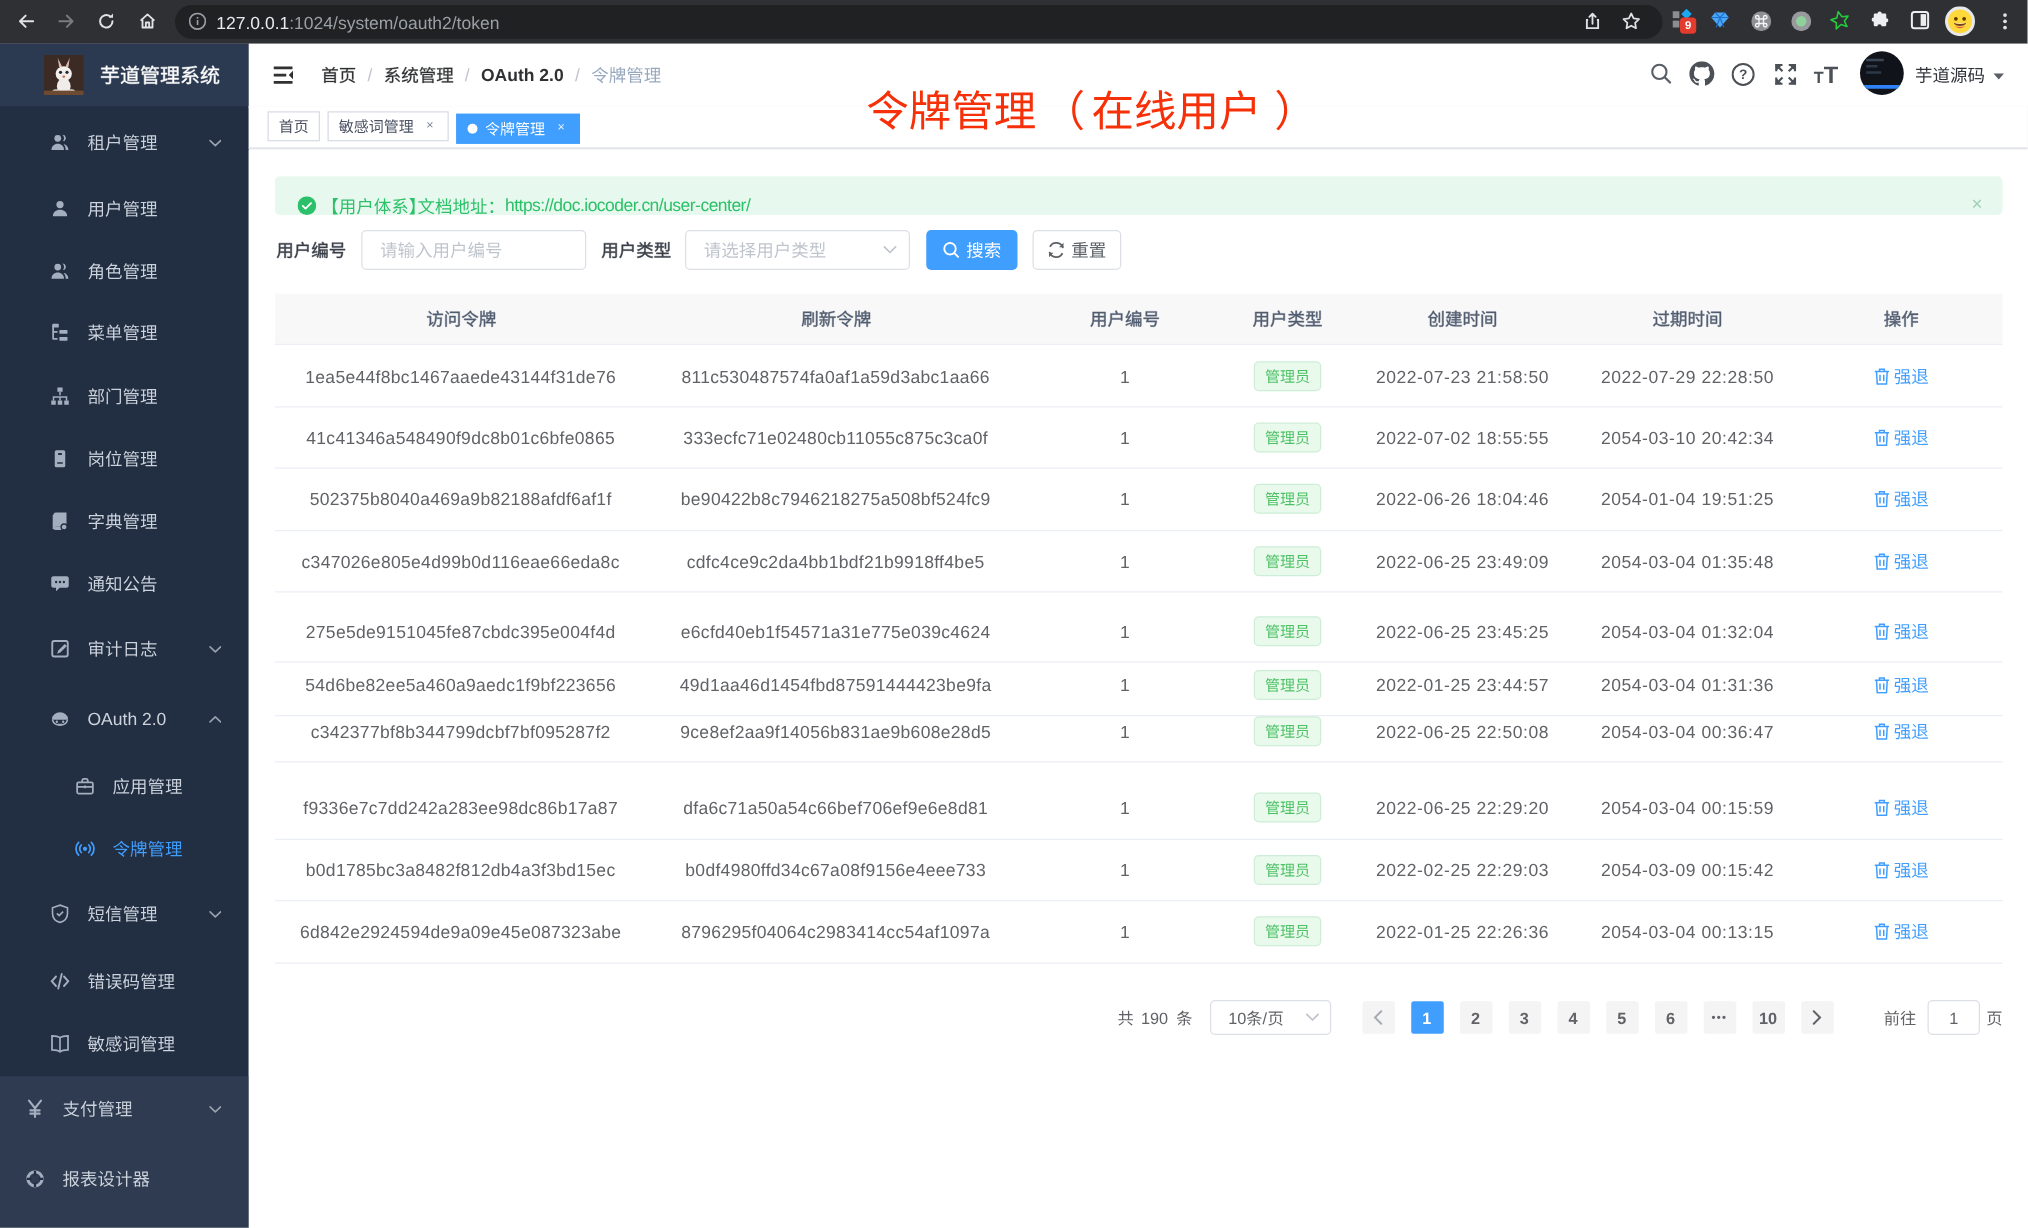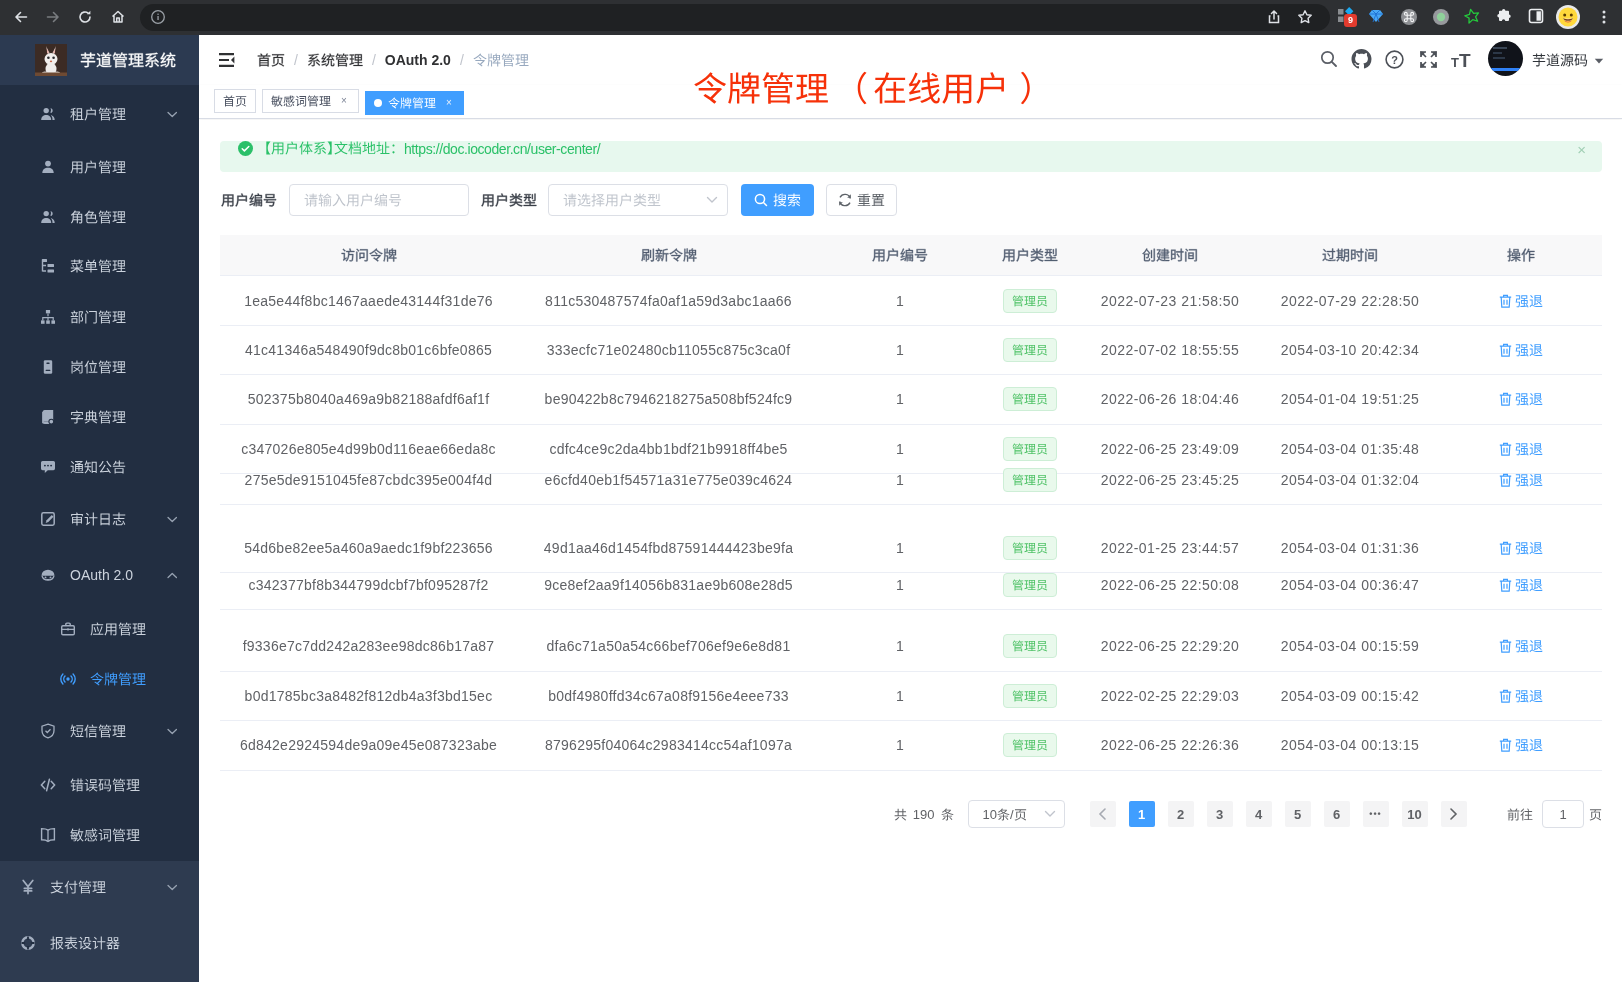"127.0.0.1" div.abs { html: none -> <div> <span>127.0.0.1</span> <span>:1024/system/oauth2/token</span> </div> }
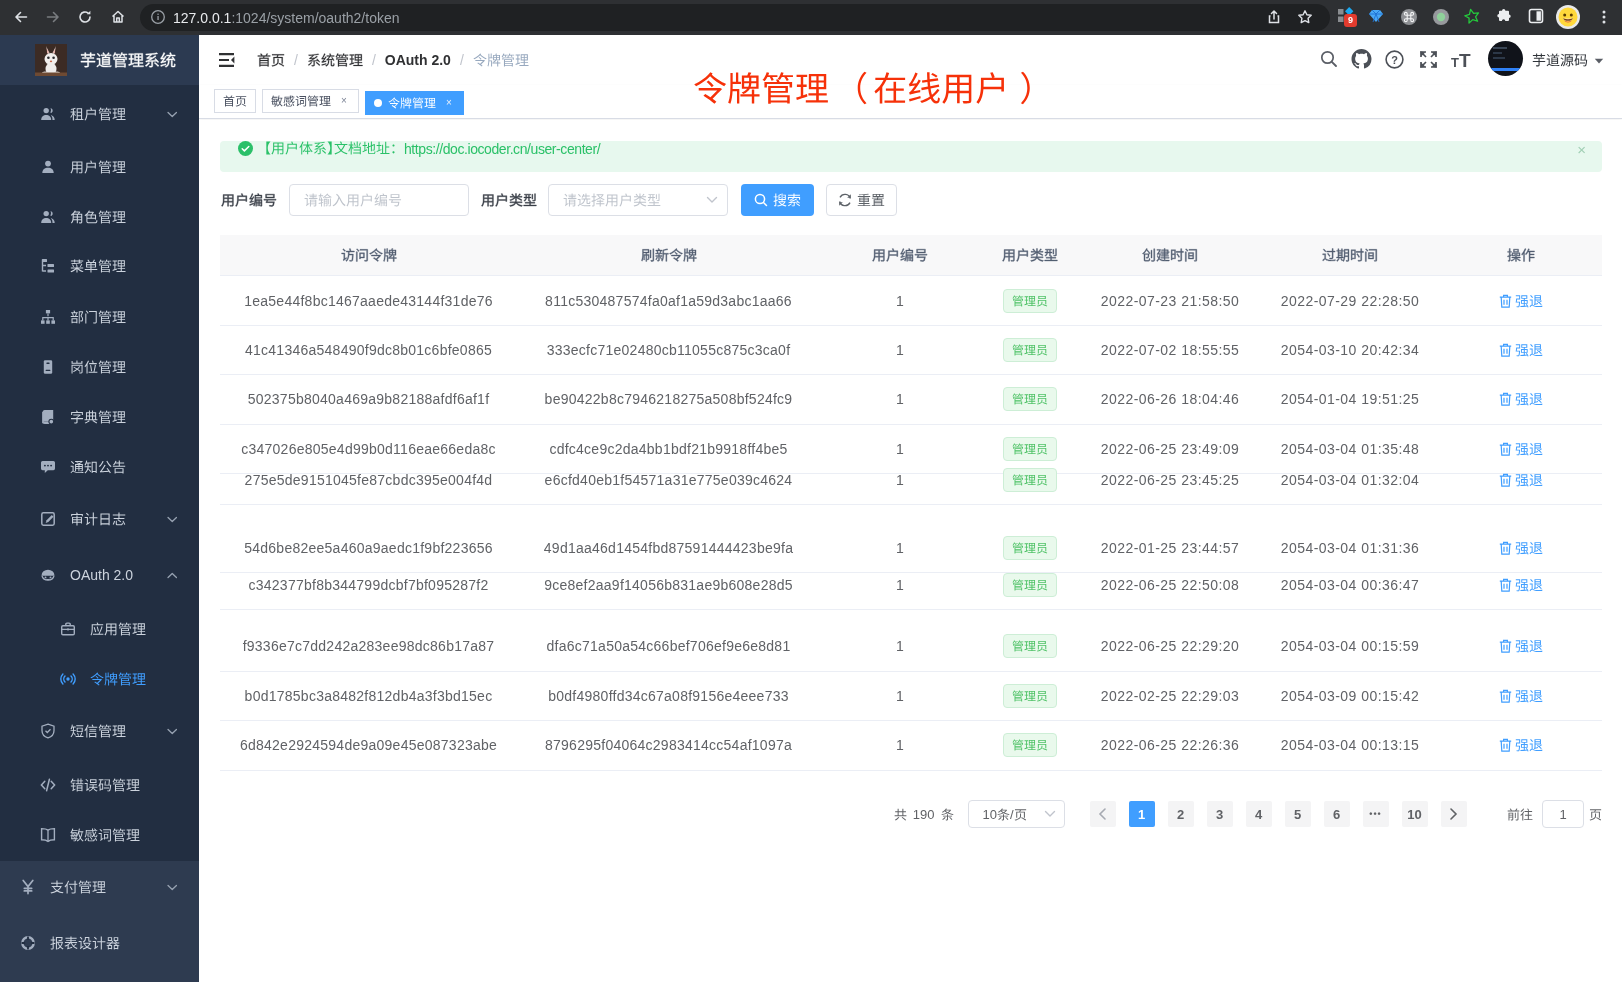"https://doc.iocoder.cn/user-center/" #alert { align-items: flex-start -> flex-end }
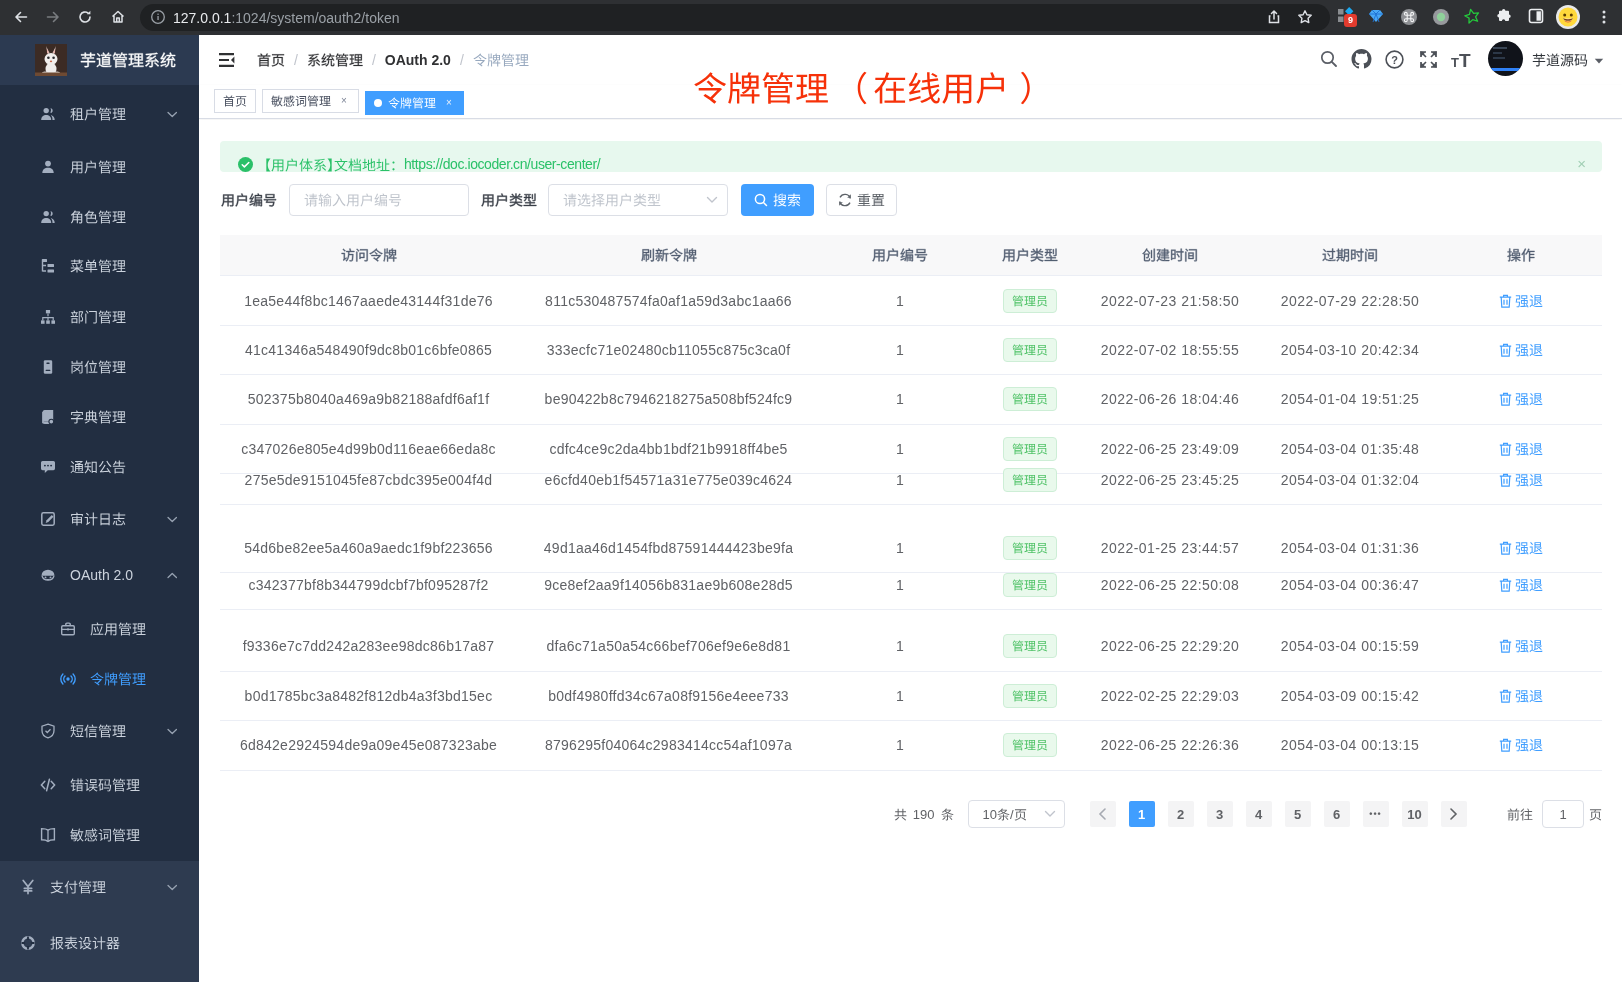"275e5de9151045fe87cbdc395e004f4d" div.tr { top: 335px -> 360px }
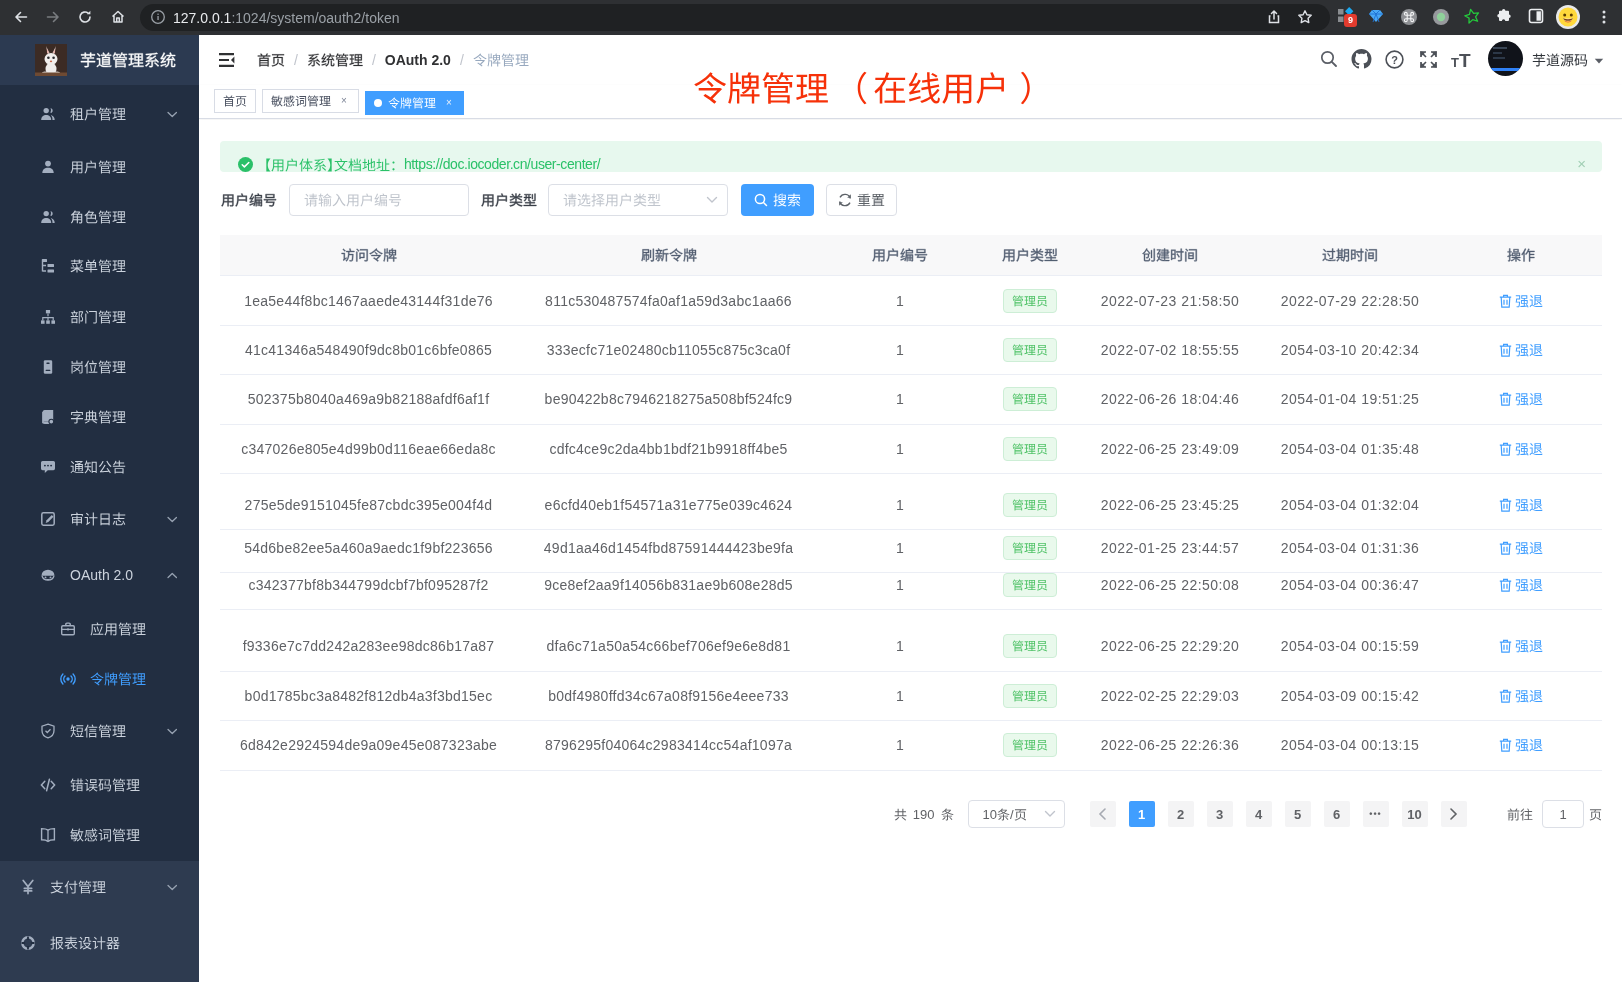"2022-06-25 22:26:36" div.td { text: 2022-06-25 -> 2022-01-25 }
